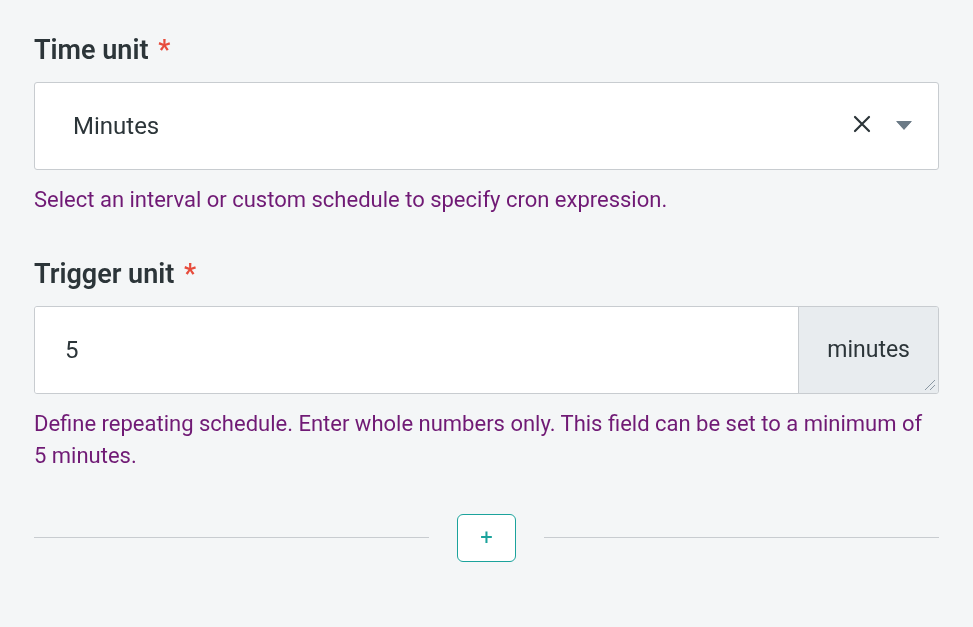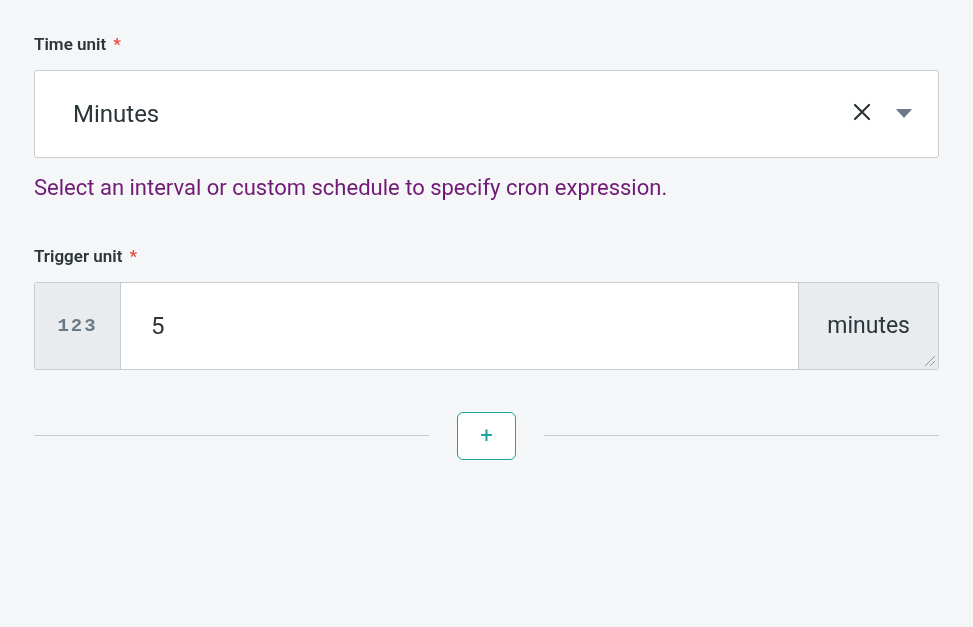"Time unit *" .label { font-size: 17px -> 27px }
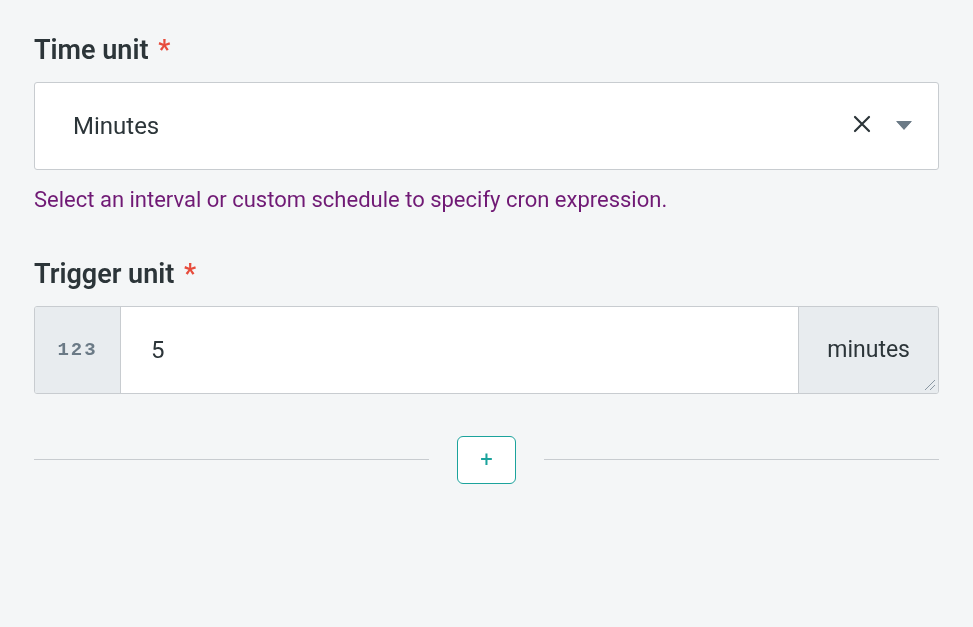"123" div.number-prefix { html: <div>123</div> -> none }
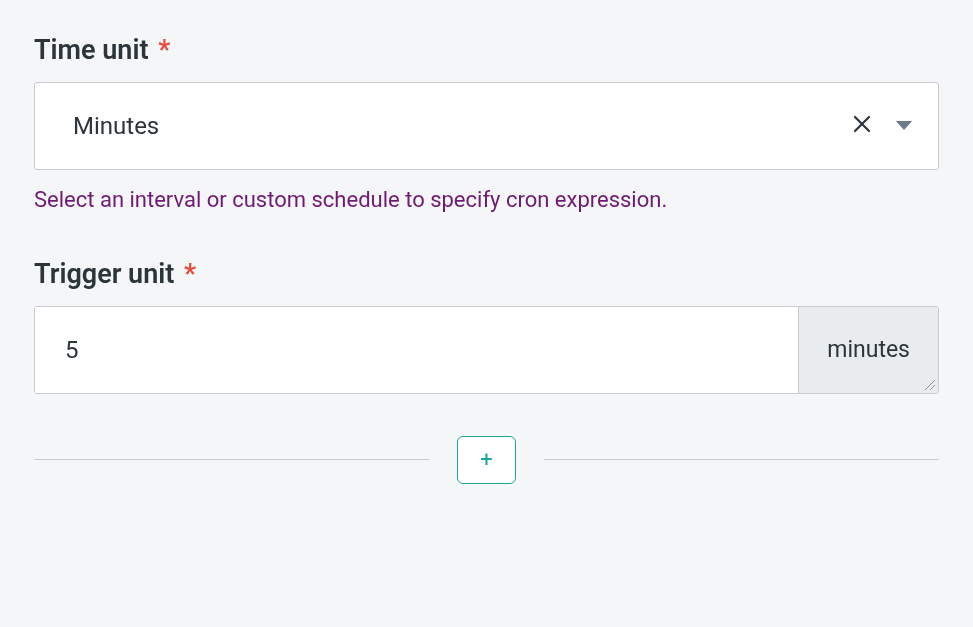"Define repeating schedule. Enter whole" p.helper { html: none -> <p>Define repeating schedule. Enter whole numbers only. This field can be set to a minimum of 5 minutes.</p> }
